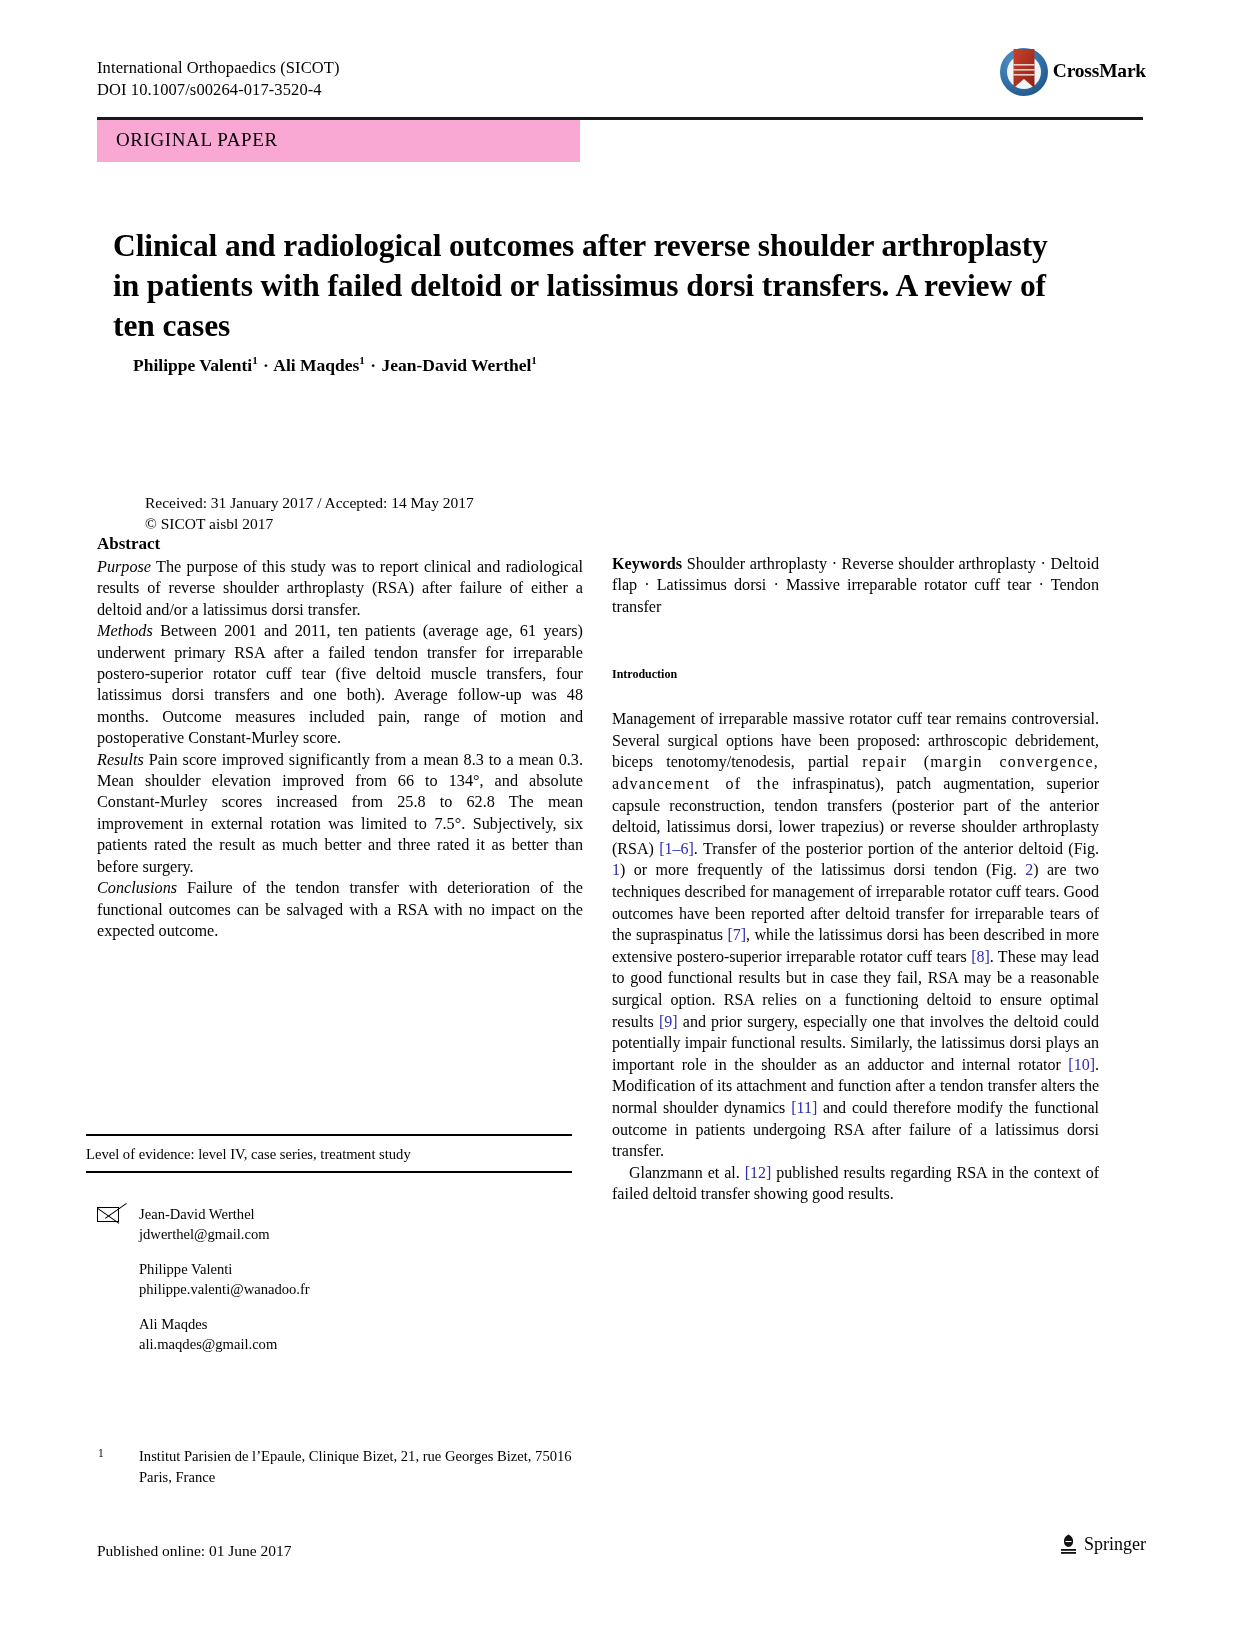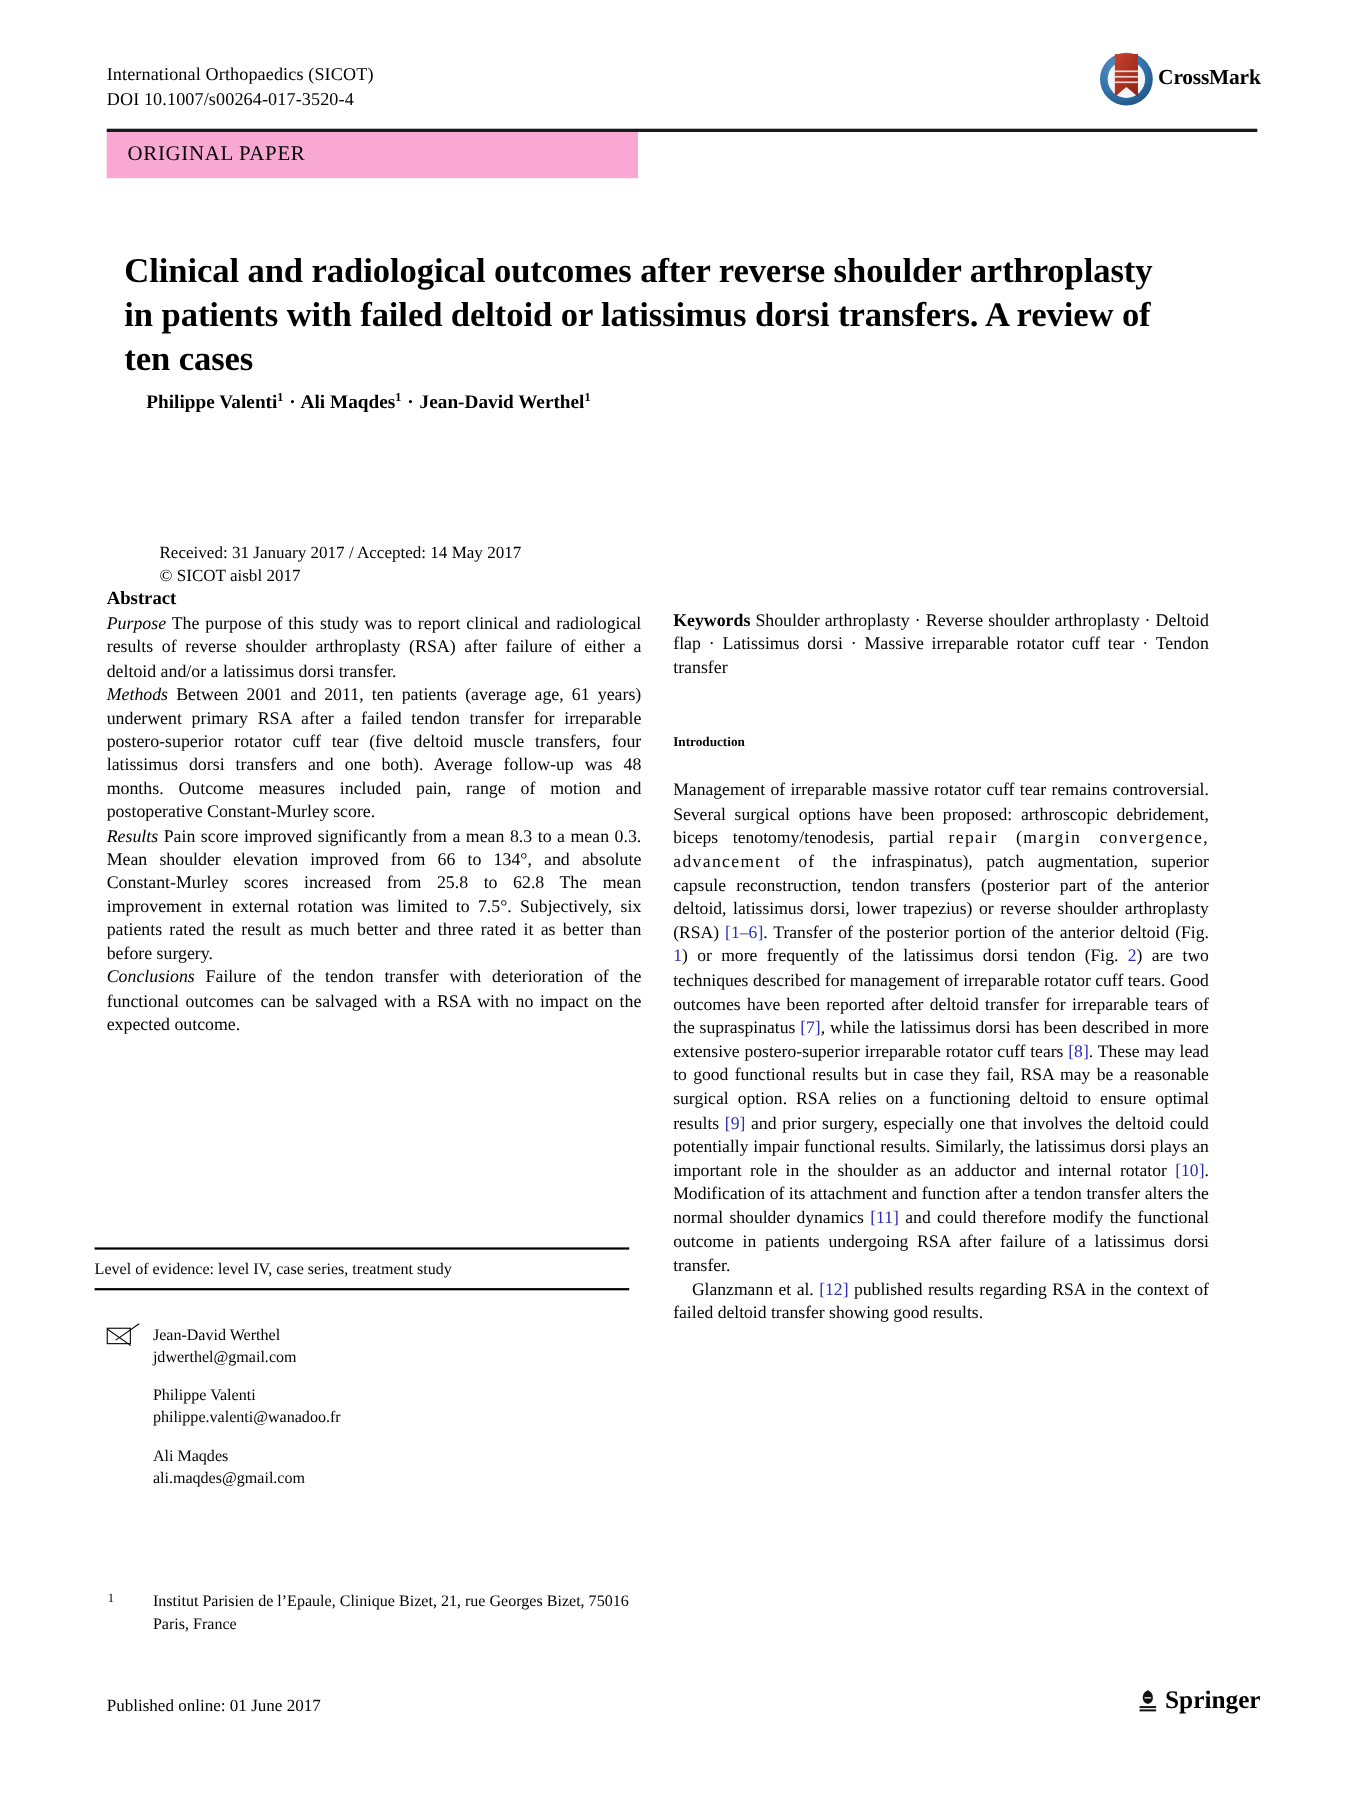"Springer" .springer-name { font-size: 23px -> 18px; font-weight: bold -> normal }
